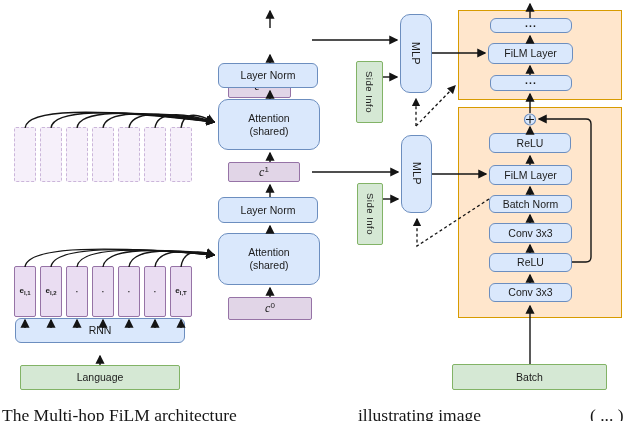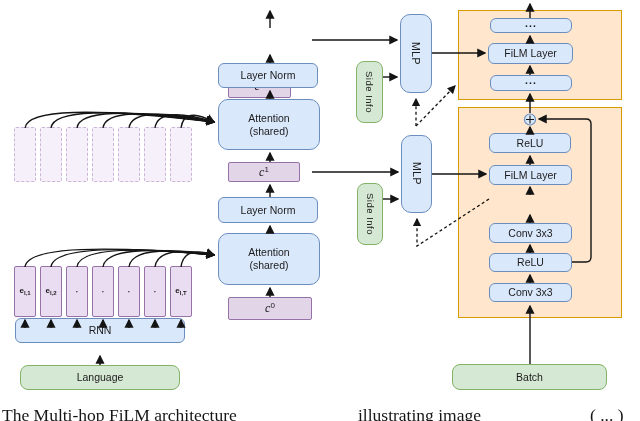"Batch Norm" div.box { html: none -> <div> <span>Batch Norm</span> </div> }
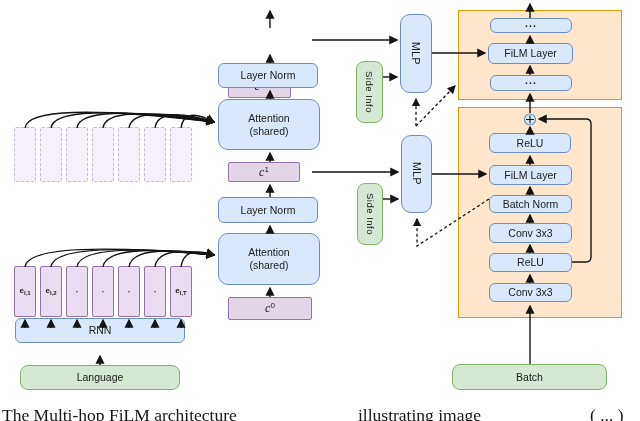"Language" .green { border-radius: 8px -> 2px }
